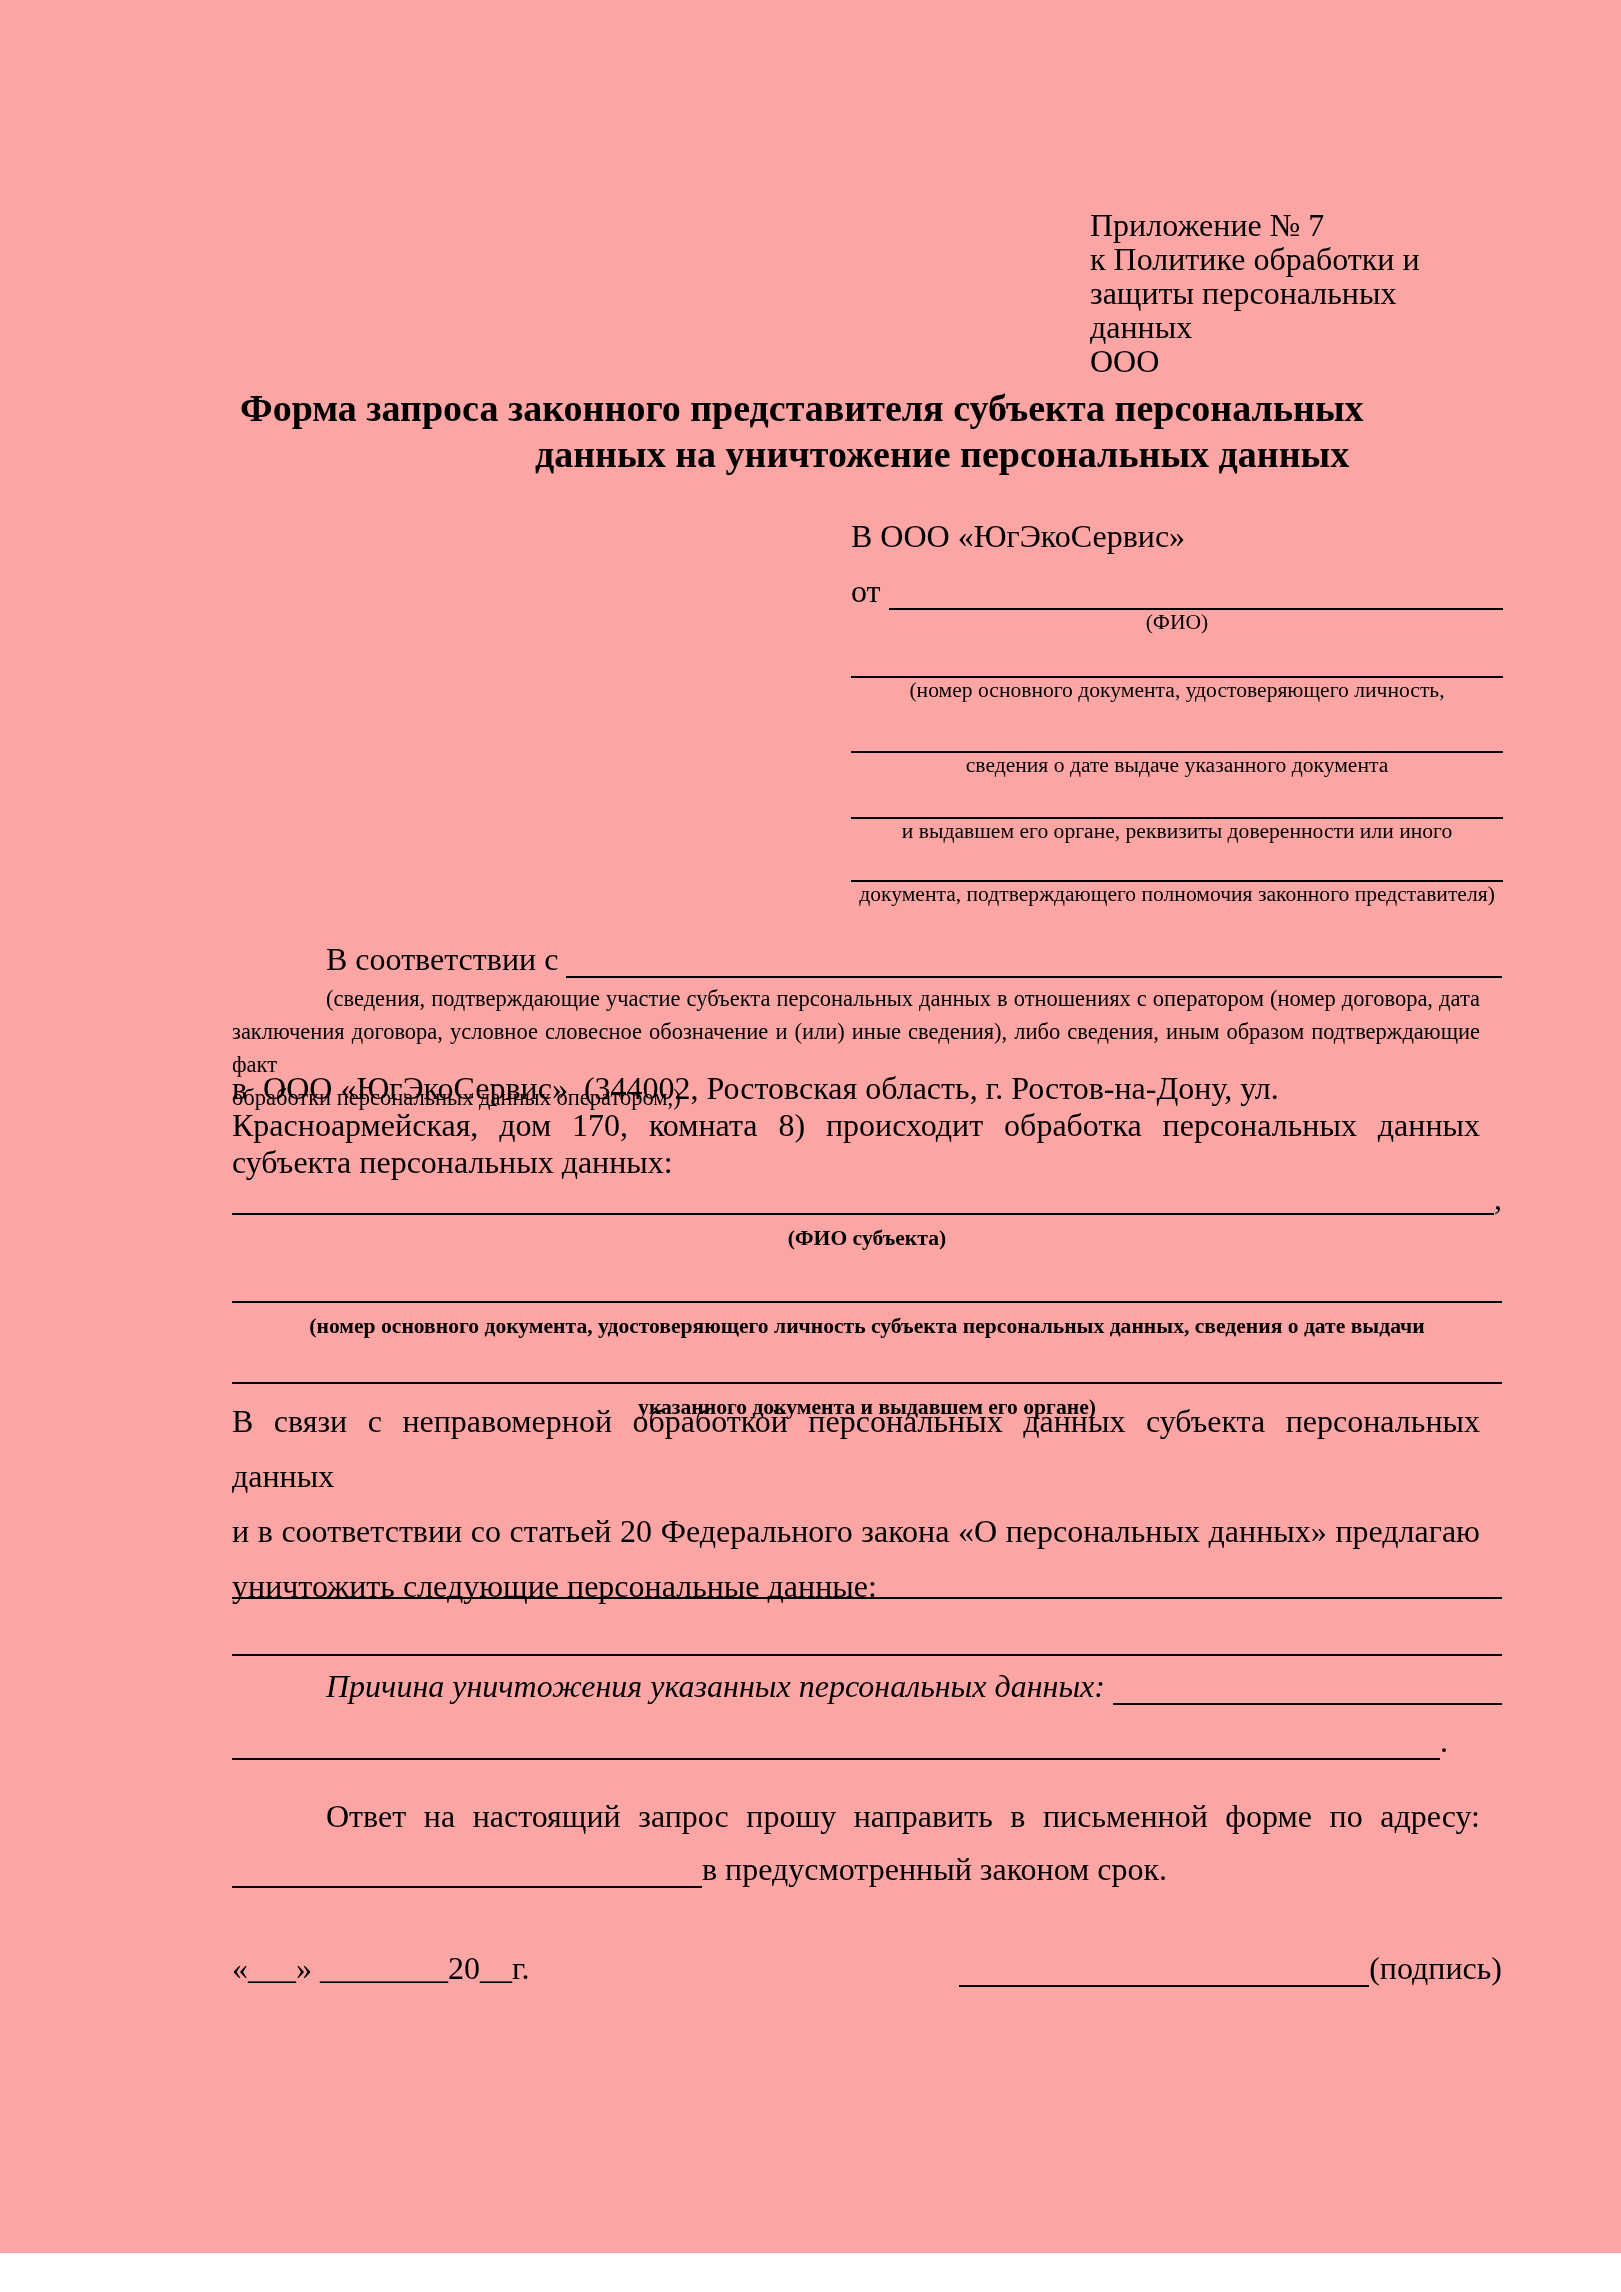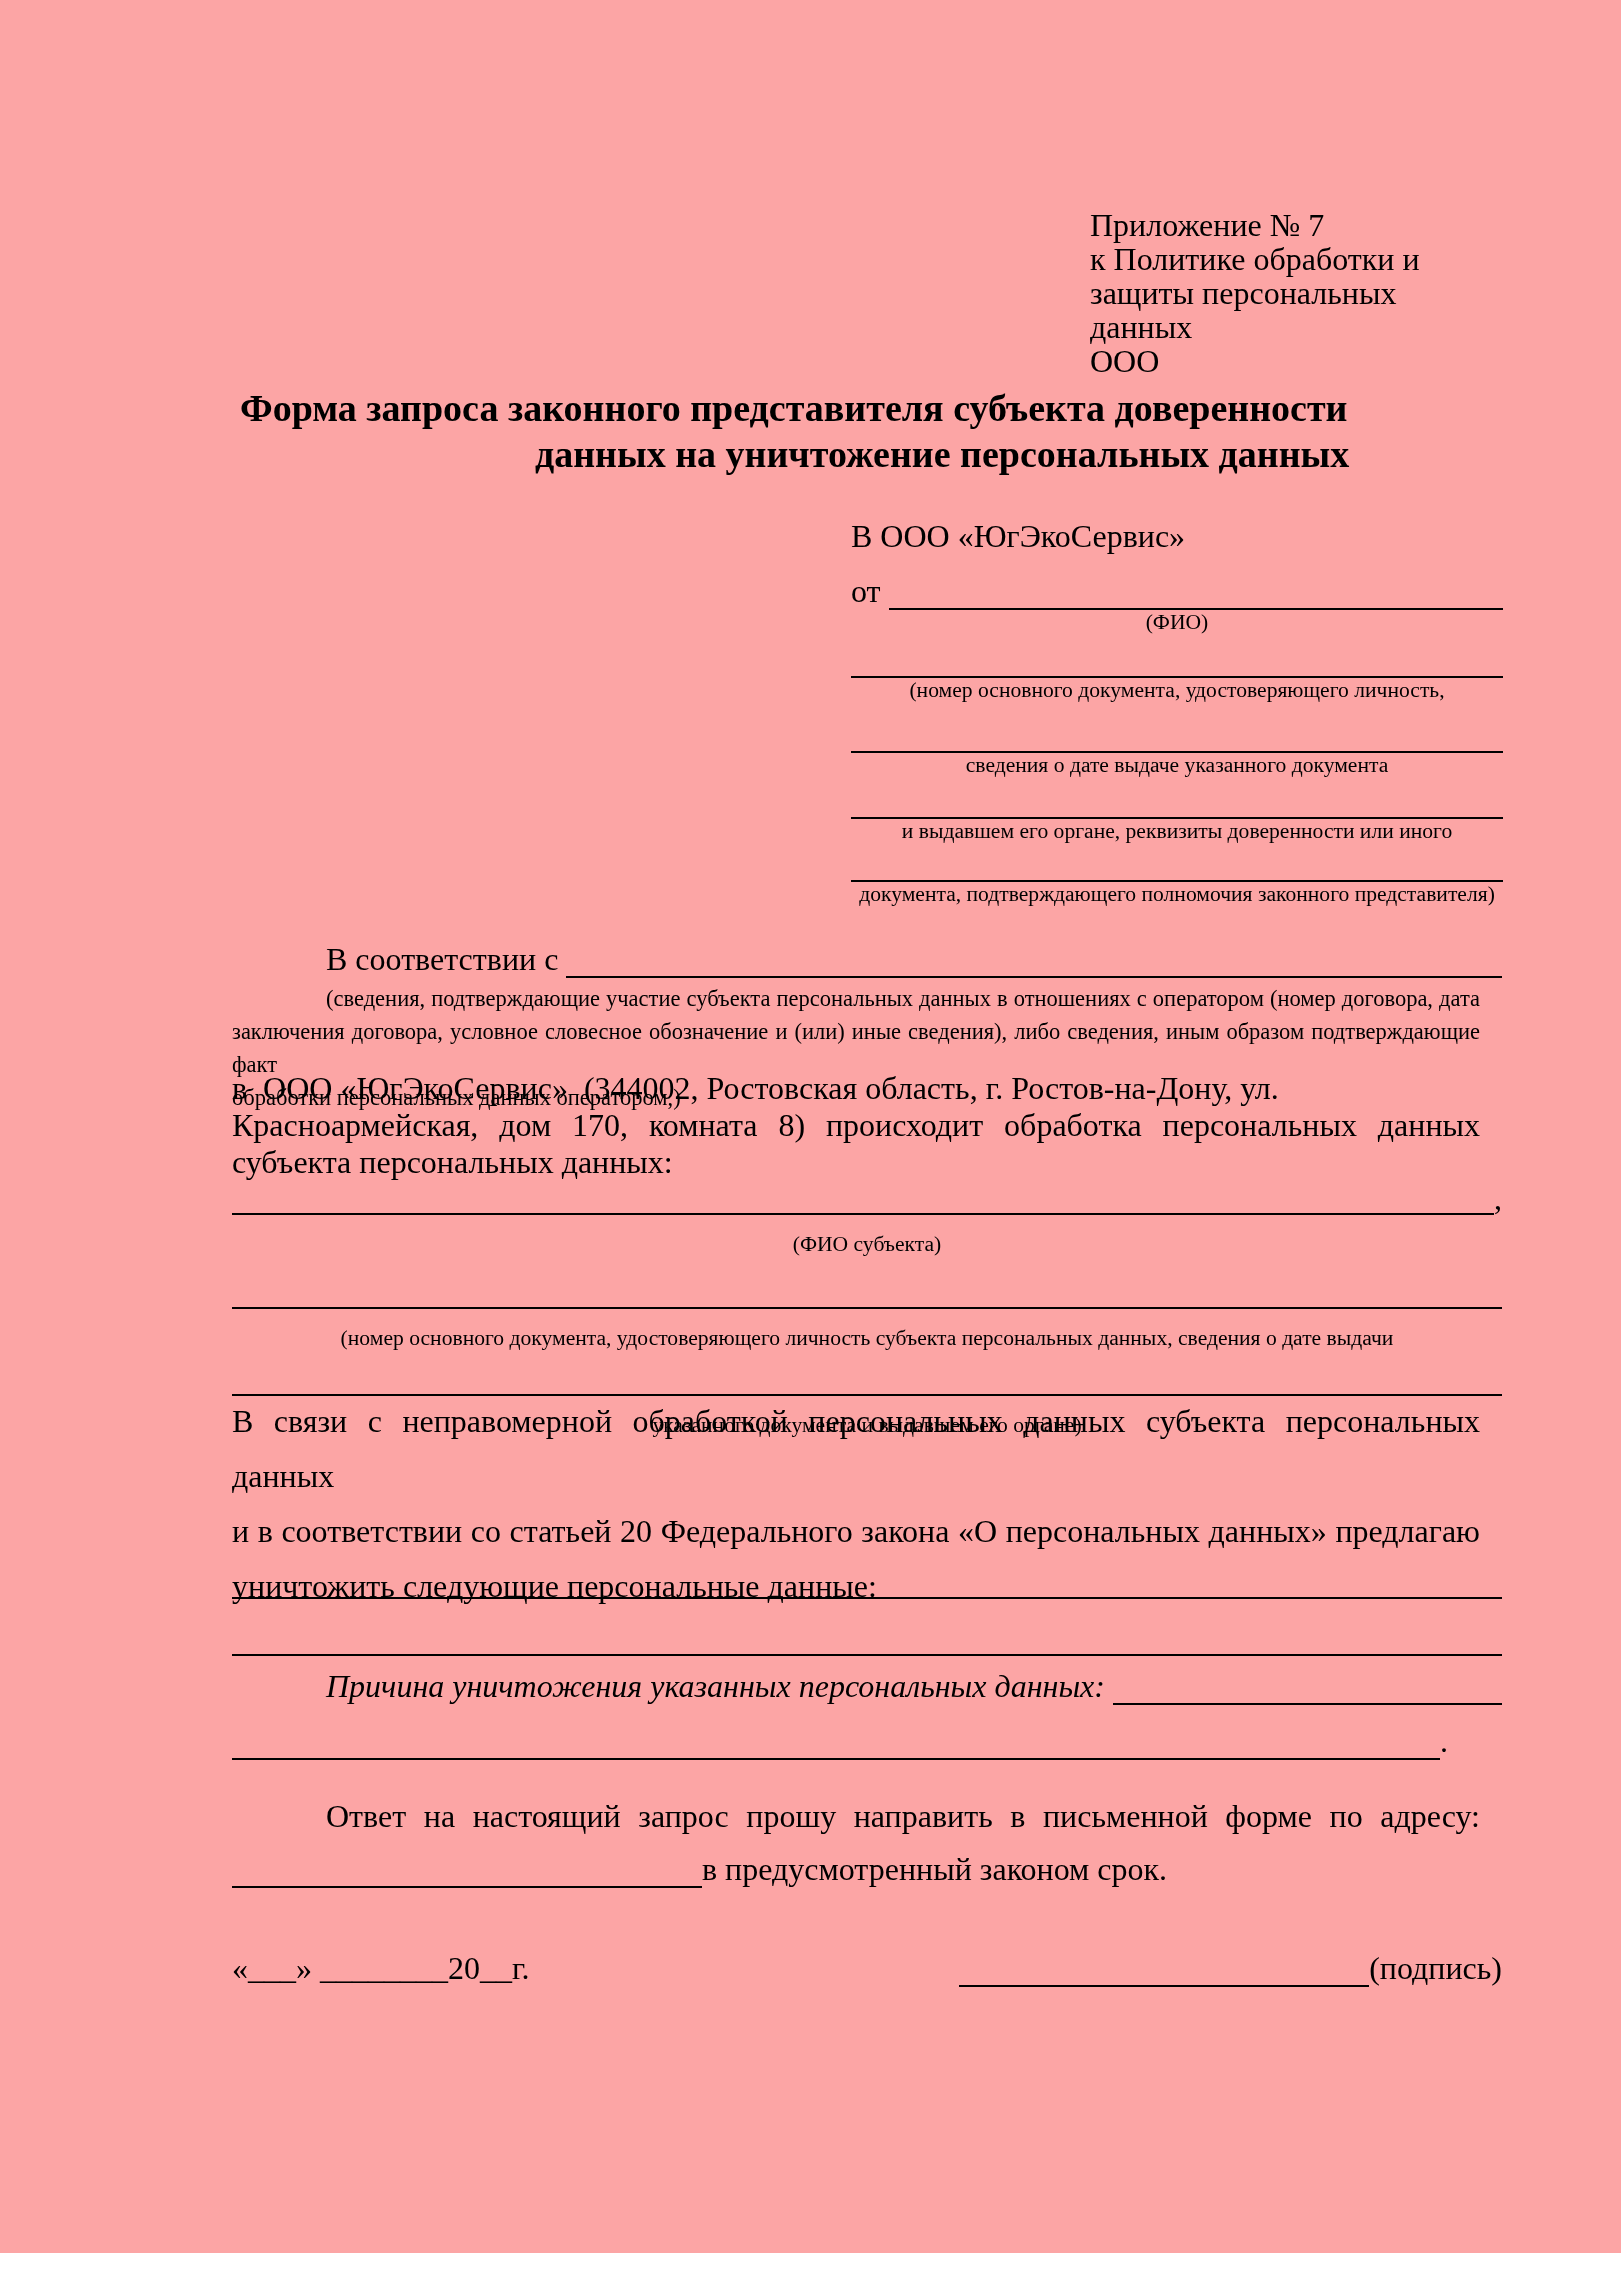"Форма запроса законного представителя" div.abs { text: доверенности -> персональных }
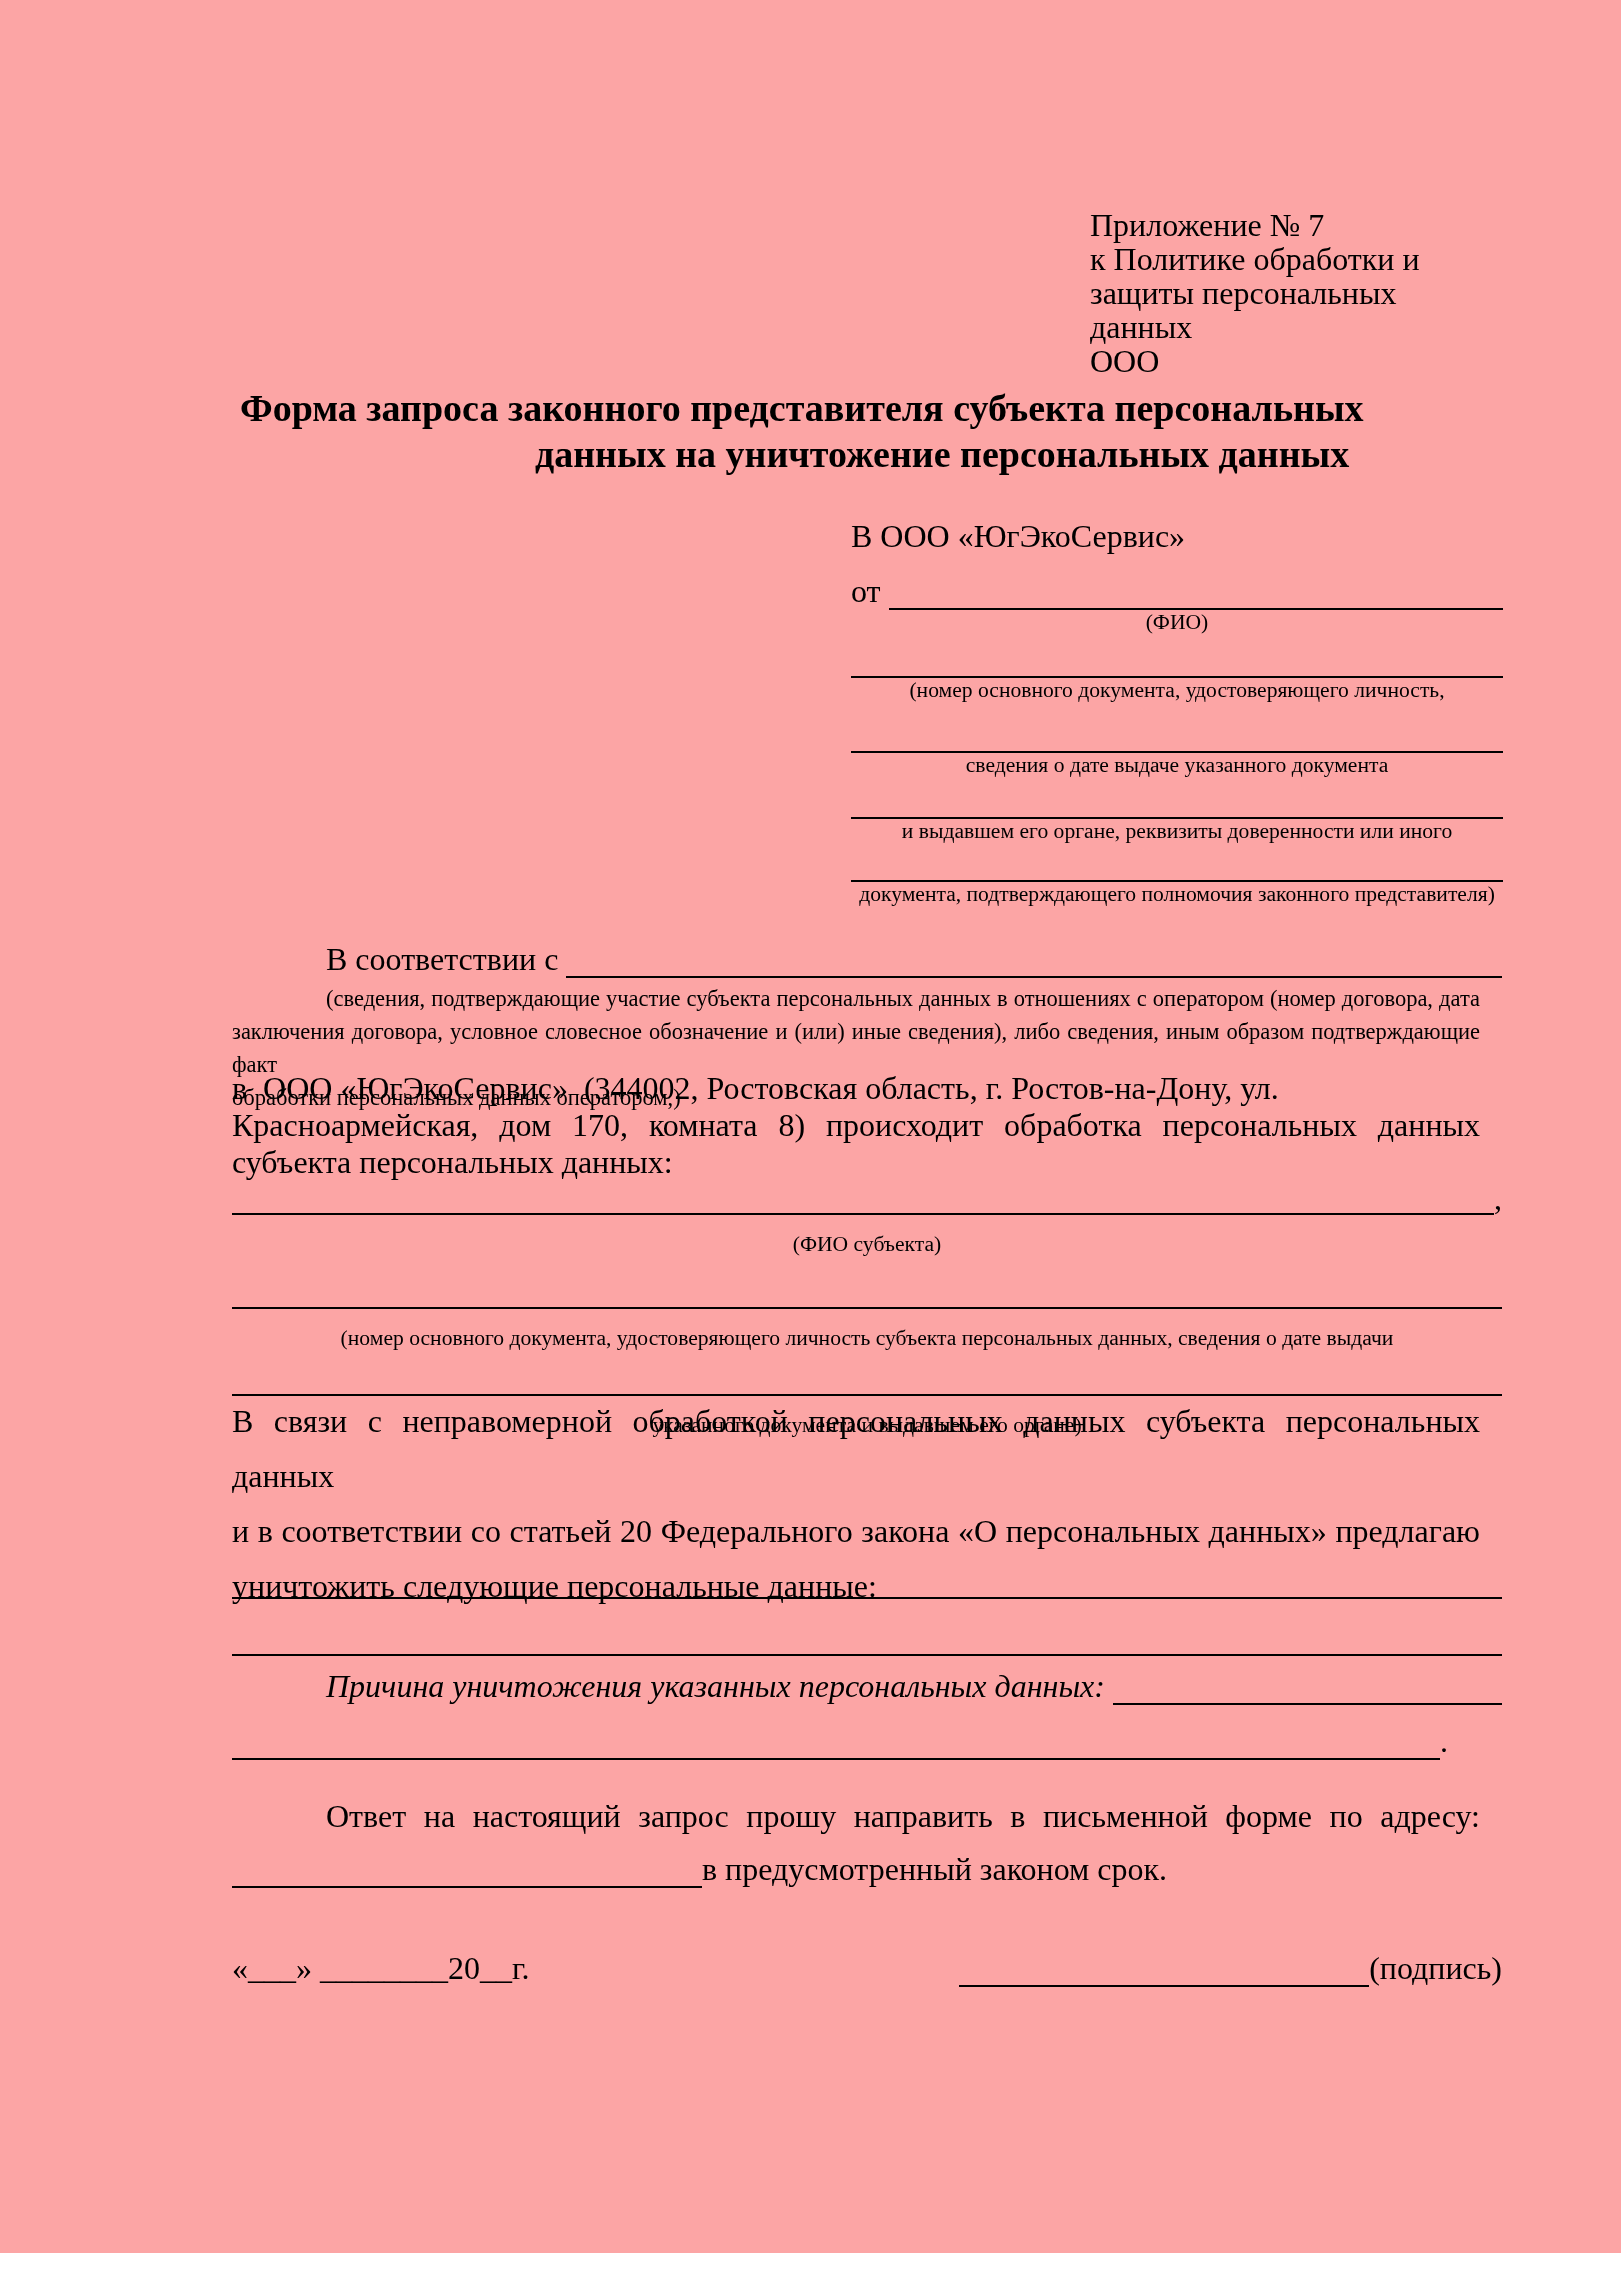"(ФИО субъекта)" .subj .cap { font-weight: none -> bold; margin-top: 17px -> 11px }
